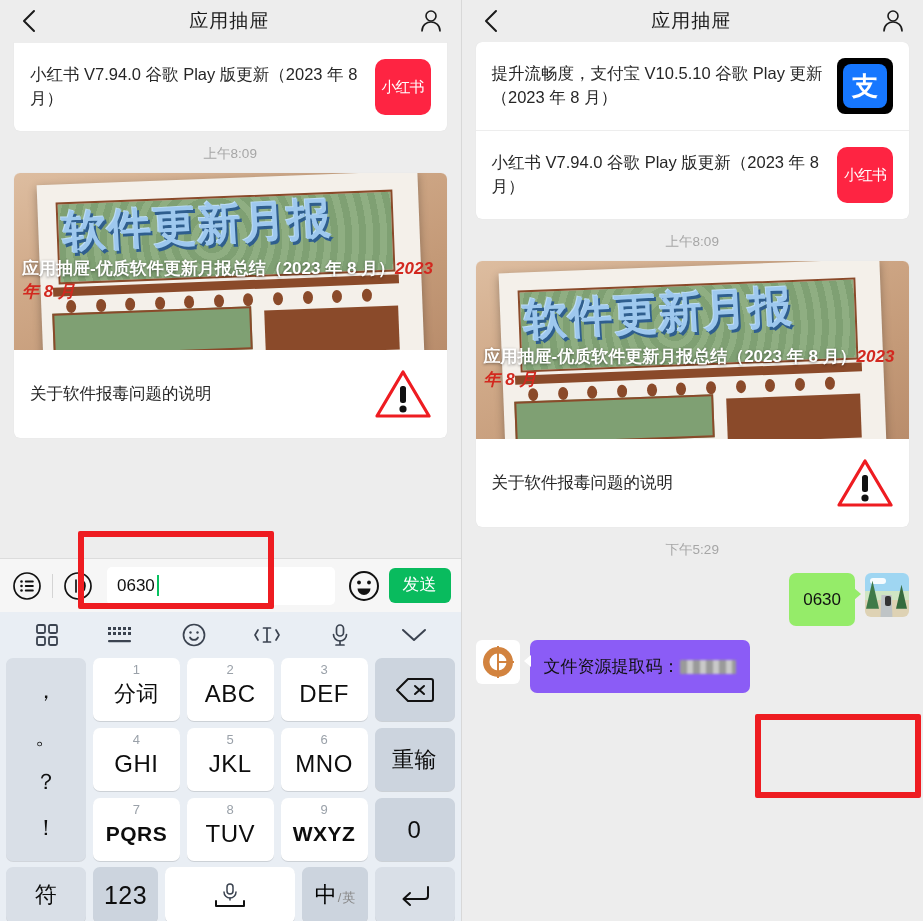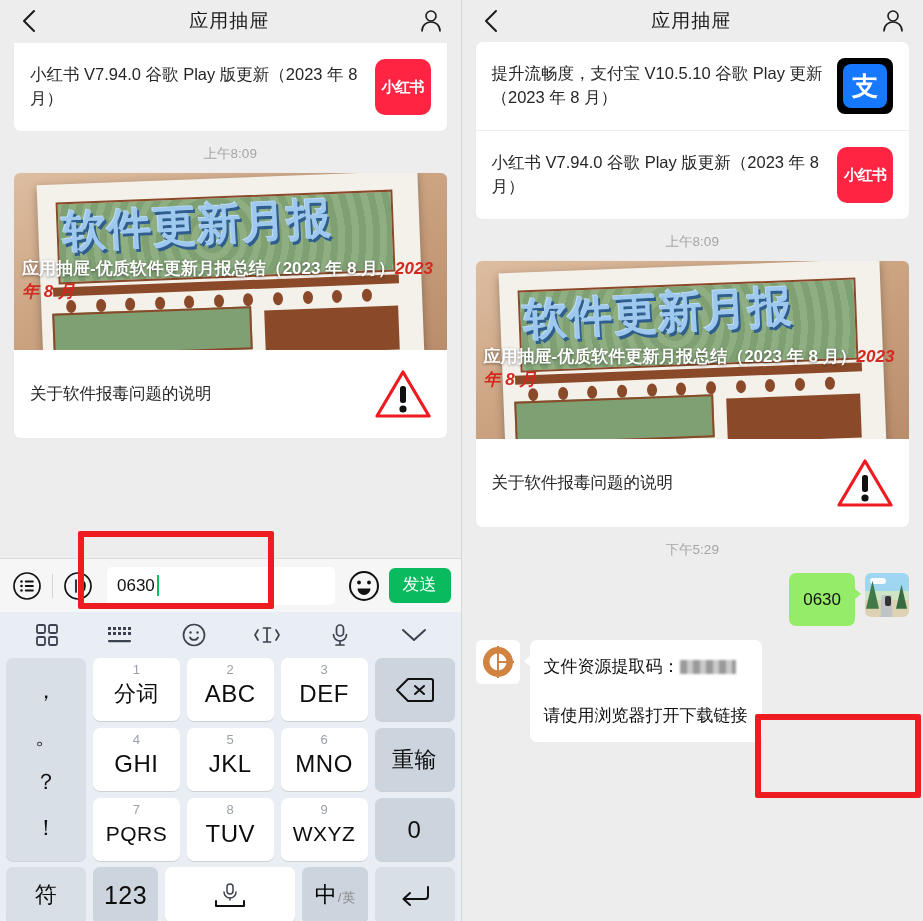"小红书" .thumb.xhs span { font-weight: 700 -> 400 }
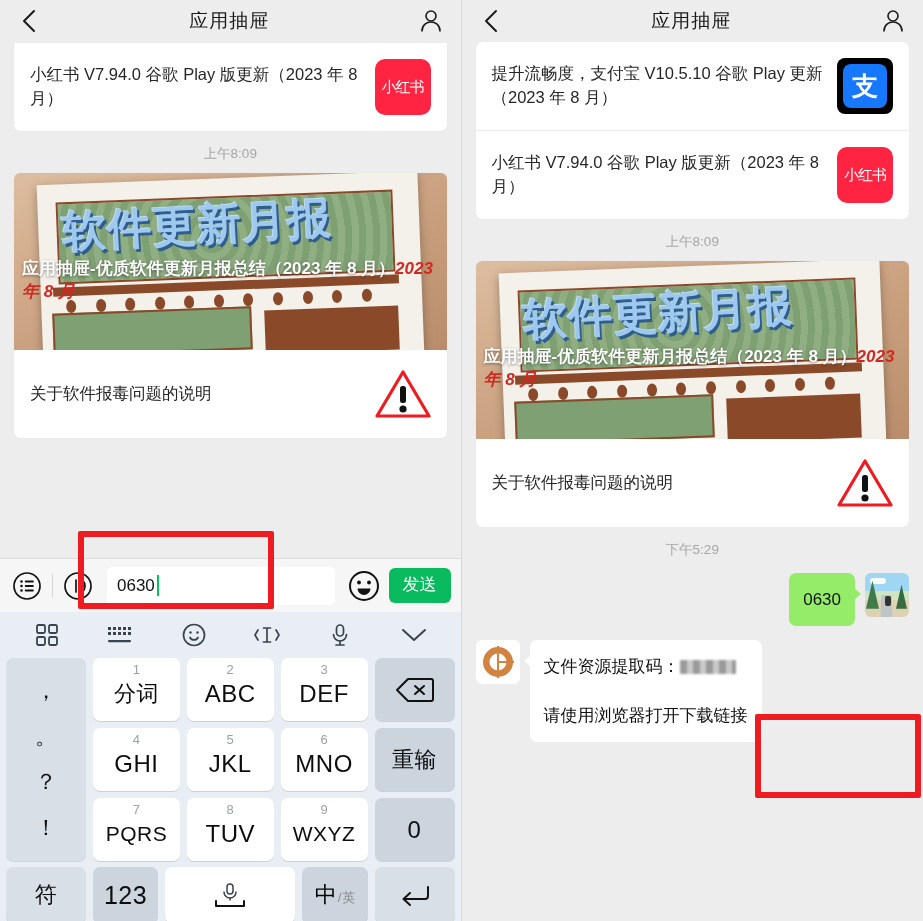"文件资源提取码：" .bubble { background: #ffffff -> #8b5cf6 }
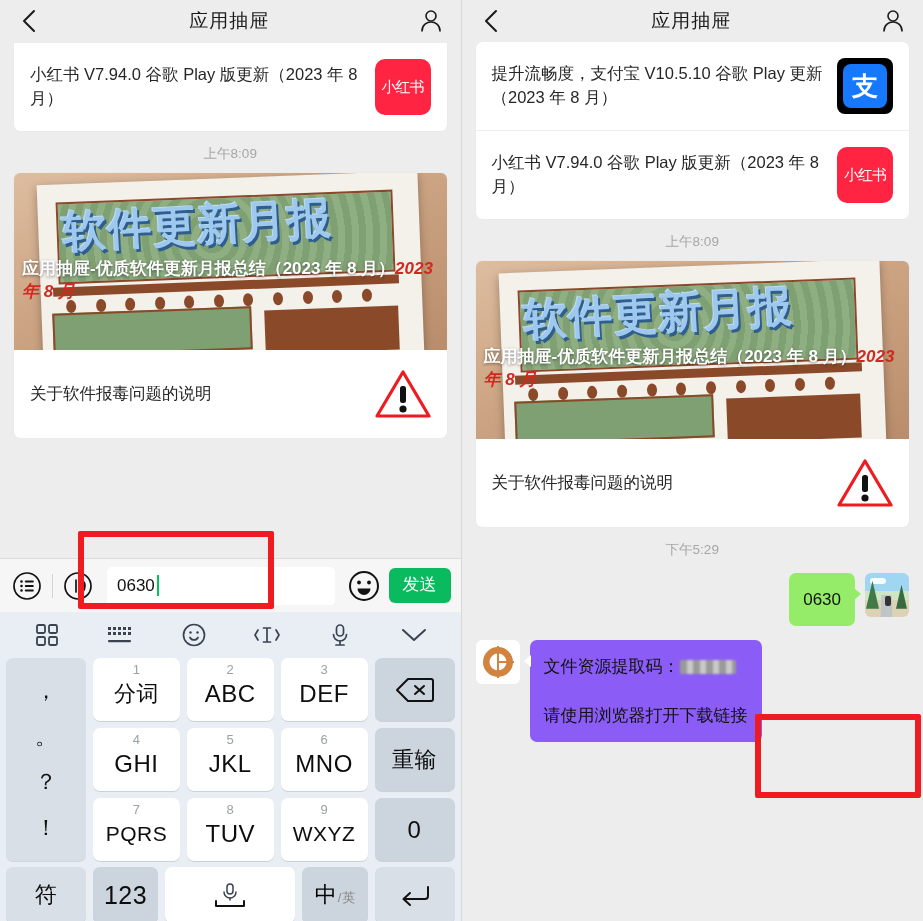"请使用浏览器打开下载链接" div.line2 { html: <div>请使用浏览器打开下载链接</div> -> none }
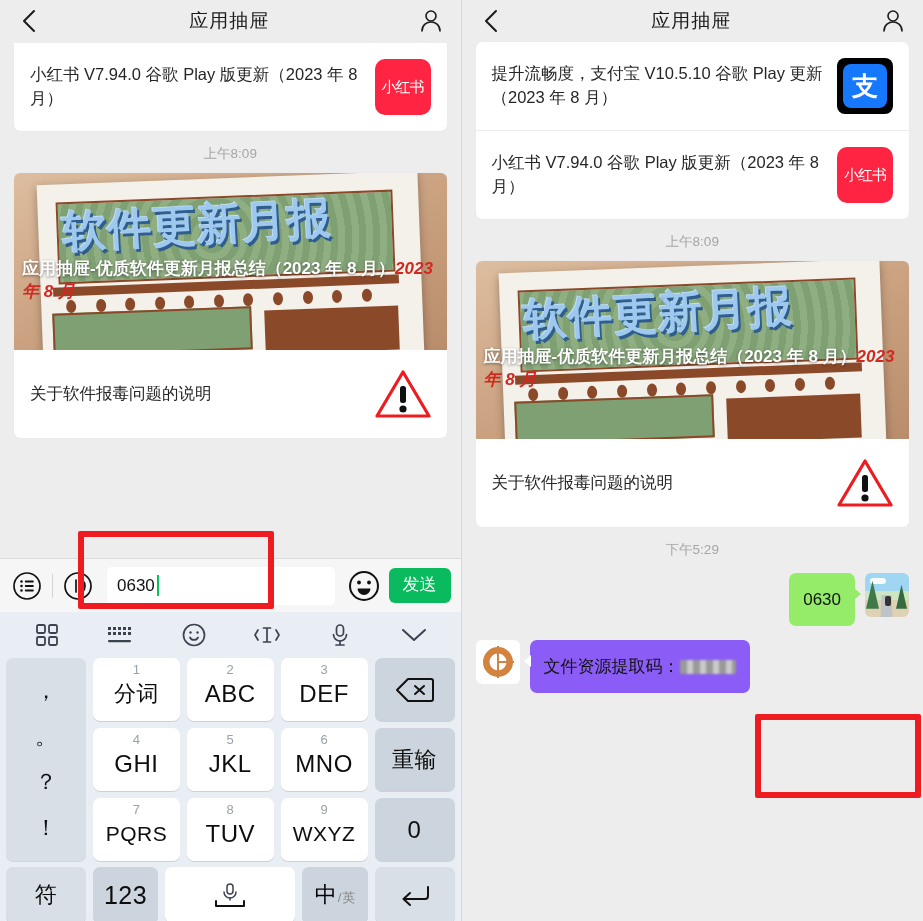"PQRS" .key .lbl.sm { font-weight: none -> bold }
